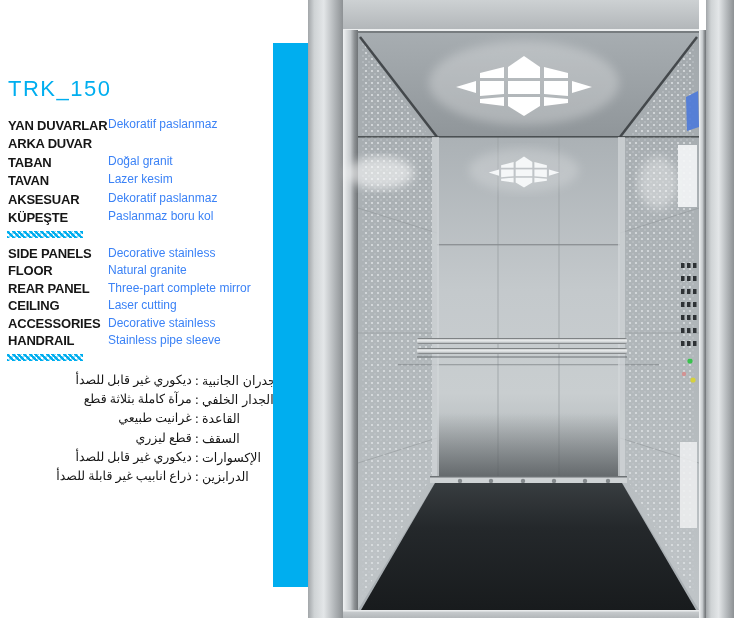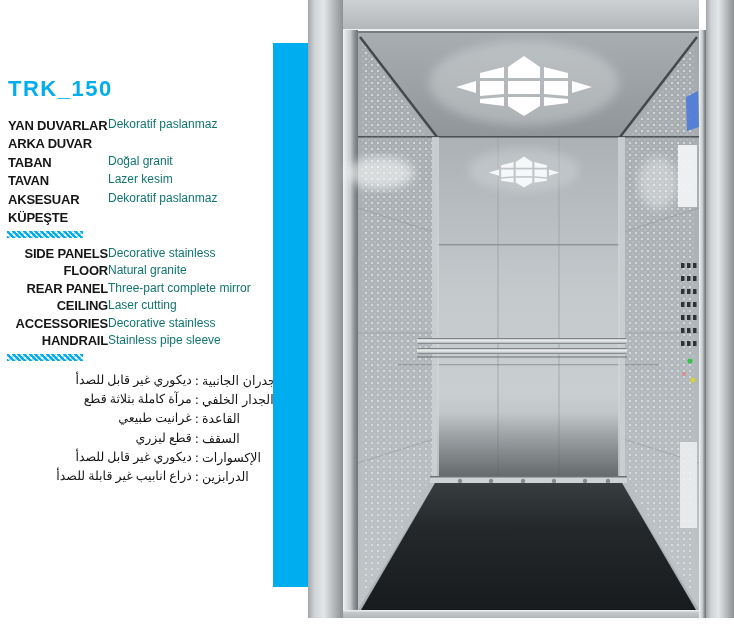"TRK_150" .page-title { font-weight: bold -> normal }
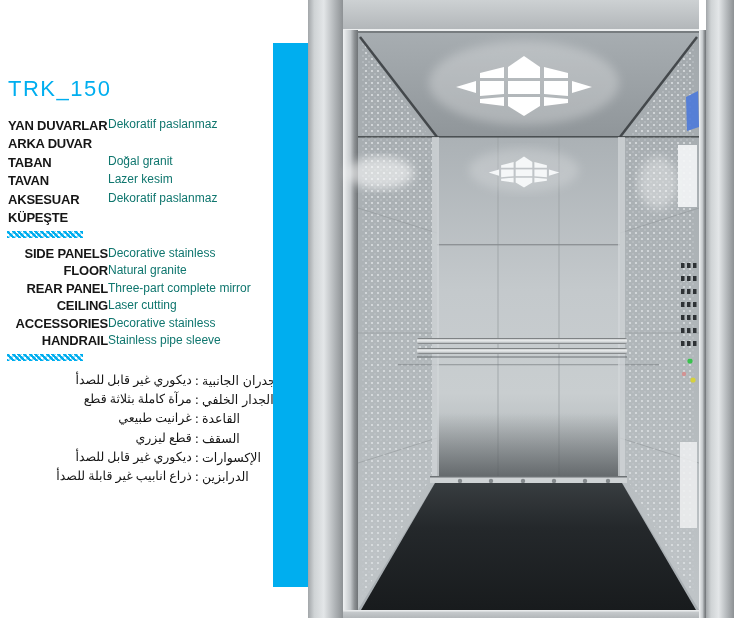"Dekoratif paslanmaz" .spec-value { color: #0f766e -> #3b82f6 }
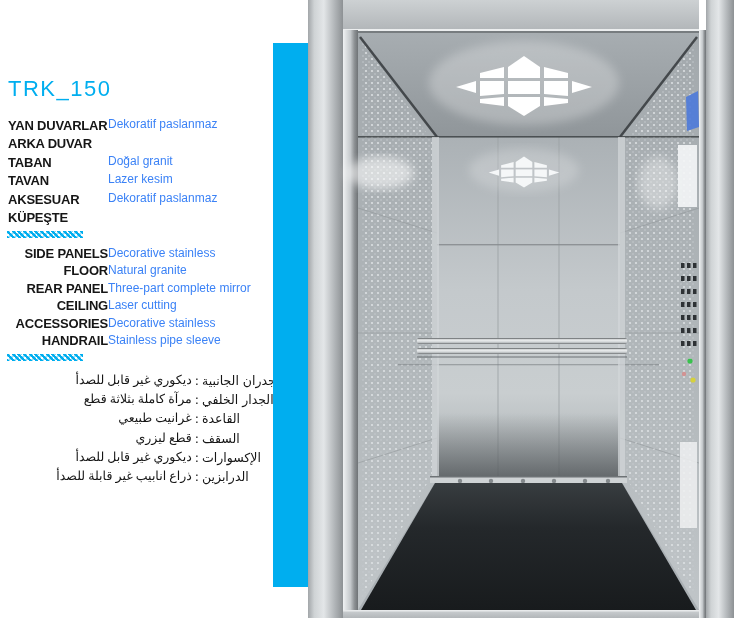"Paslanmaz boru kol" span.spec-value { html: none -> <span>Paslanmaz boru kol</span> }
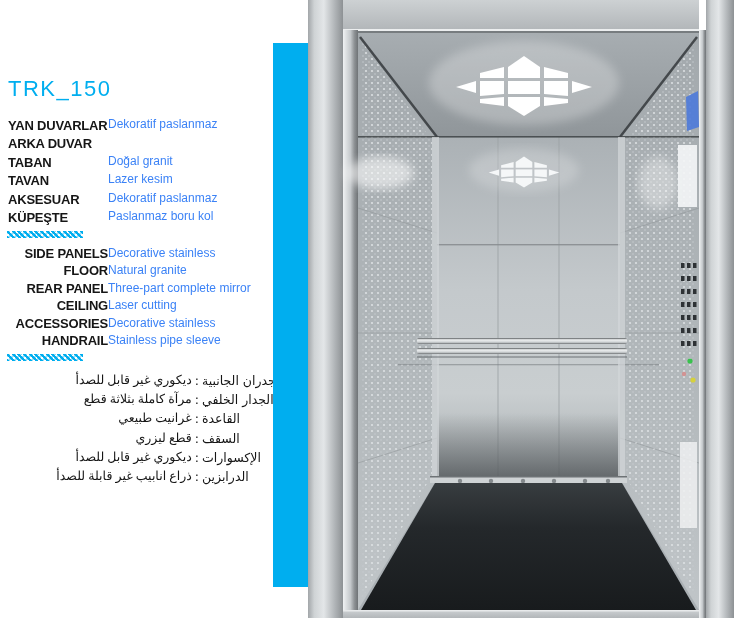"SIDE PANELS" #specs-en .spec-row { text-align: right -> none }
